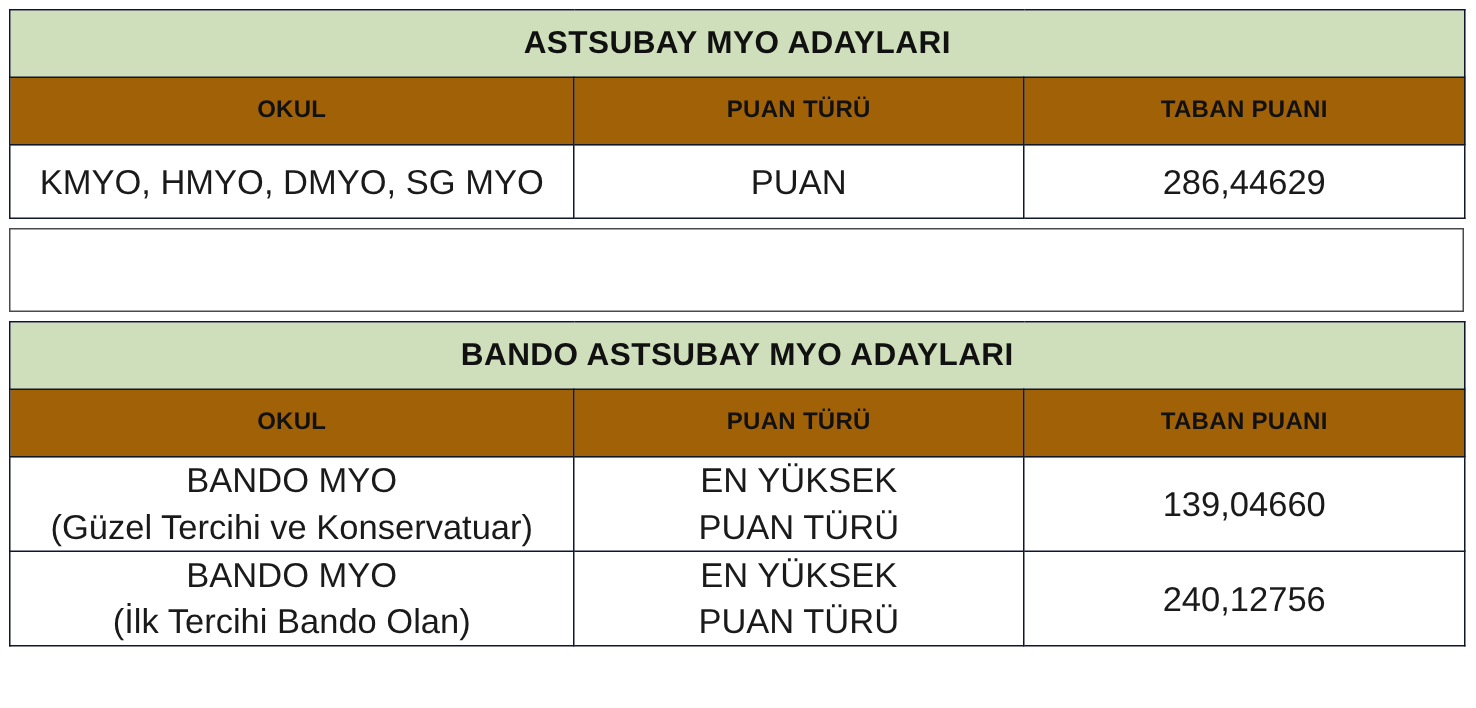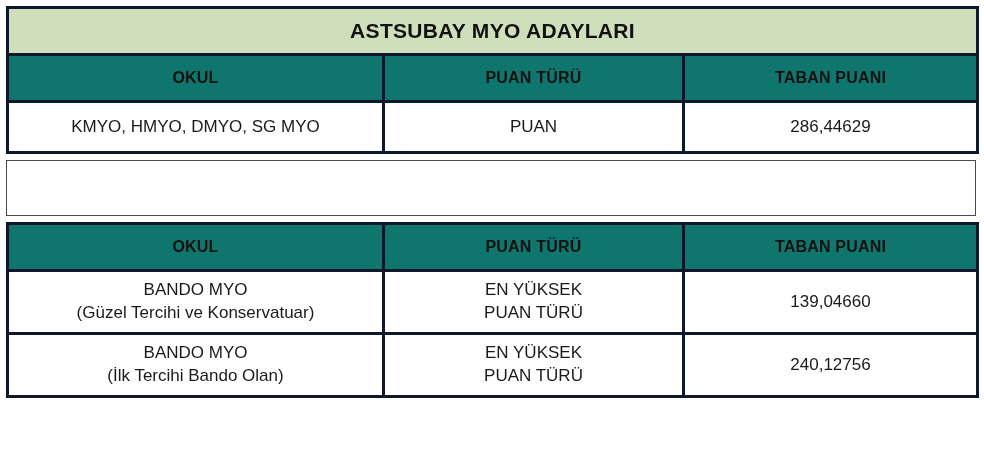"ASTSUBAY MYO ADAYLARI" table.block td { border: 3px solid #0f172a -> 1px solid #0f172a }
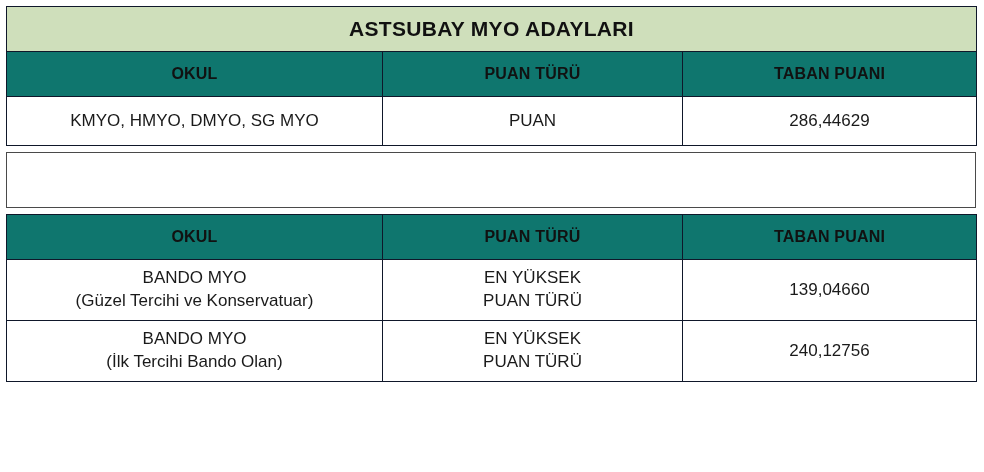"OKUL" .head-cell { background: #0f766e -> #a16207 }
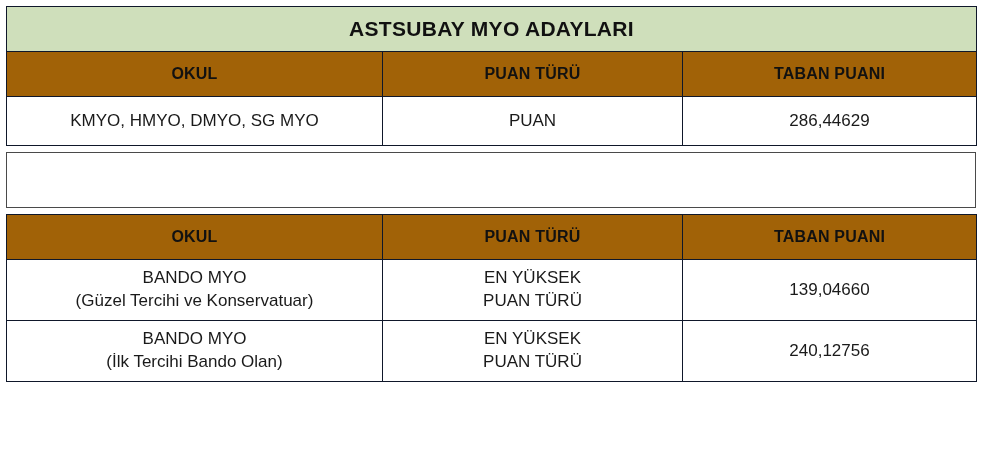"KMYO, HMYO, DMYO, SG MYO" .data-cell { font-size: 17px -> 23px }
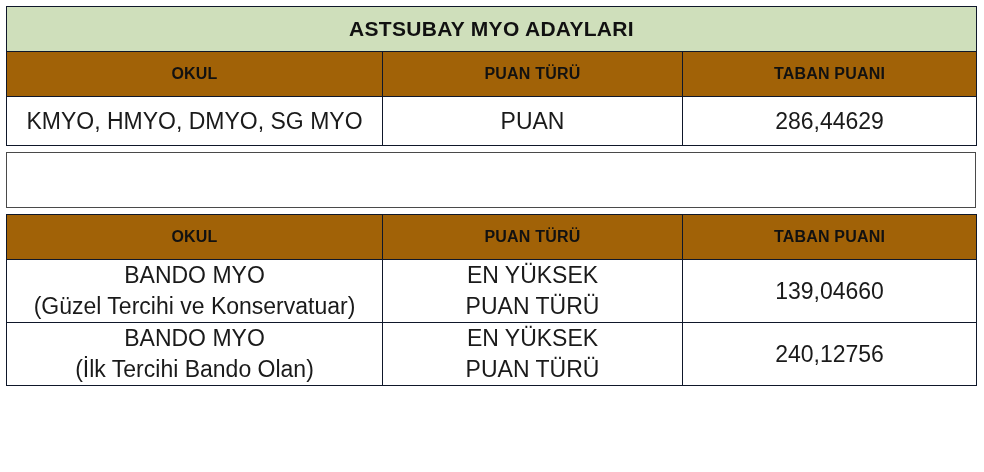"BANDO ASTSUBAY MYO ADAYLARI" tr { html: none -> <tr> <td>BANDO ASTSUBAY MYO ADAYLARI</td> </tr> }
